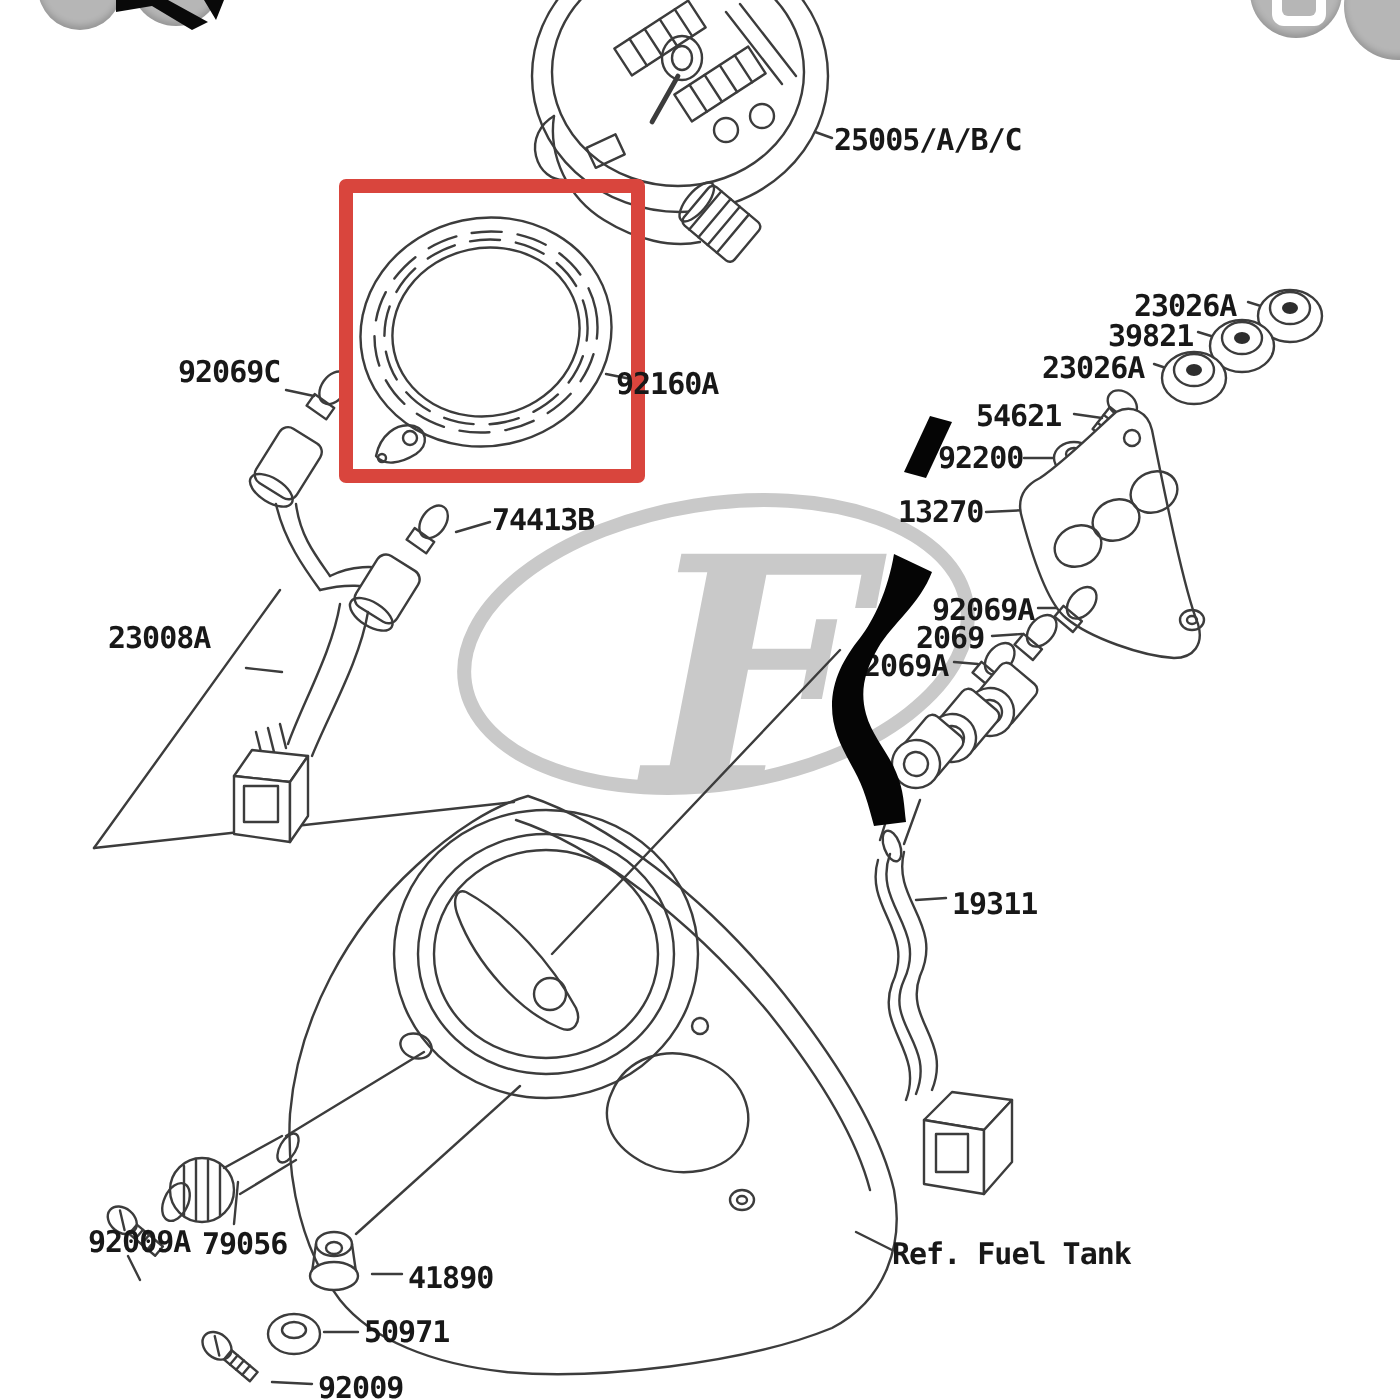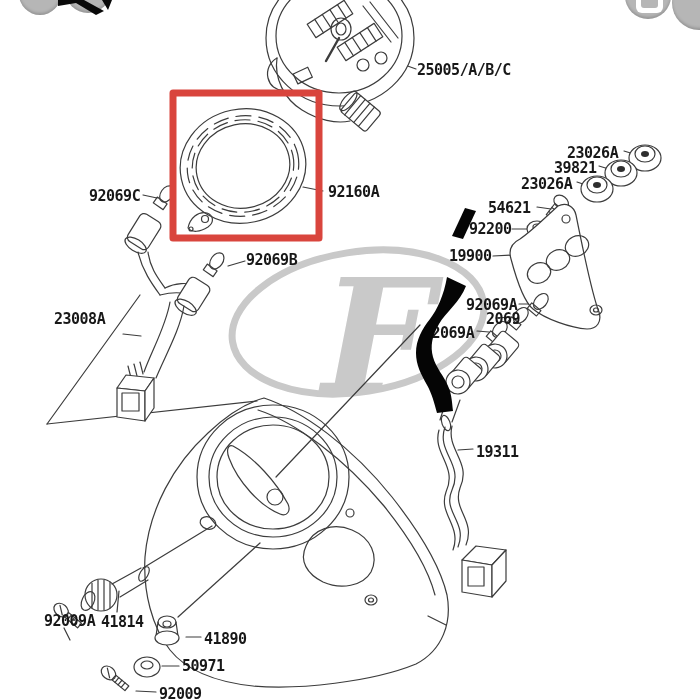"92069C" div.lbl { top: 187px -> 177px }
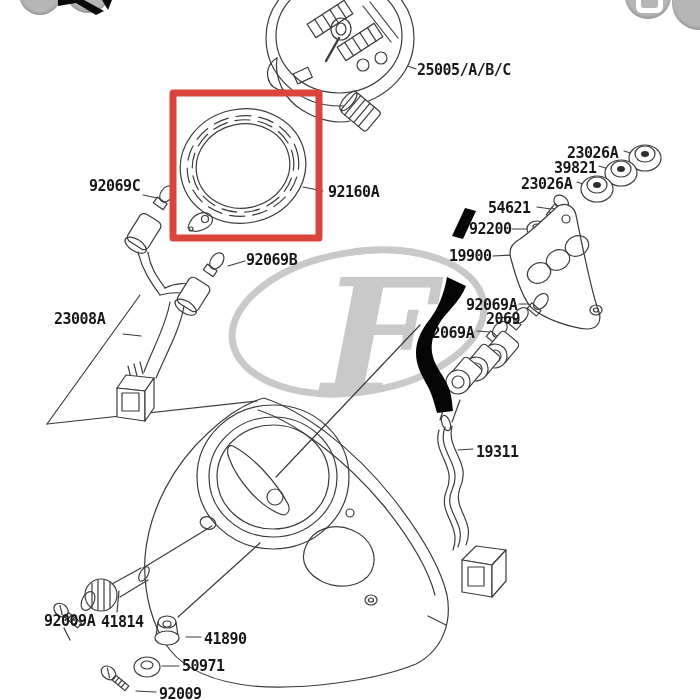"92160A" div.lbl { left: 328px -> 308px }
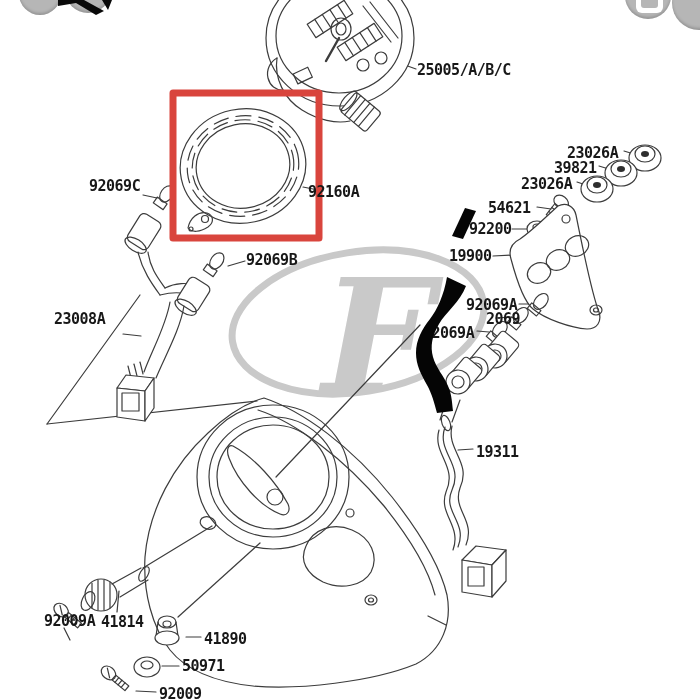"92069B" div.lbl { text: 92069B -> 74413B }
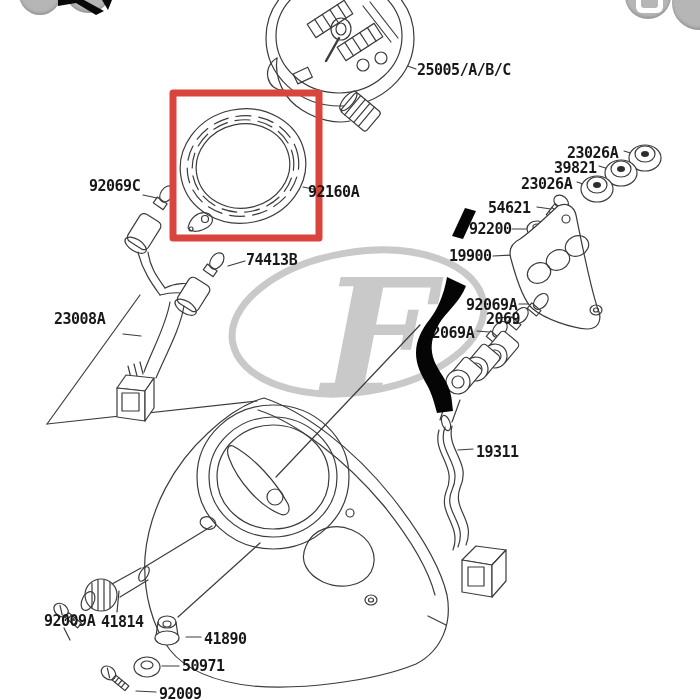"19900" div.lbl { text: 19900 -> 13270 }
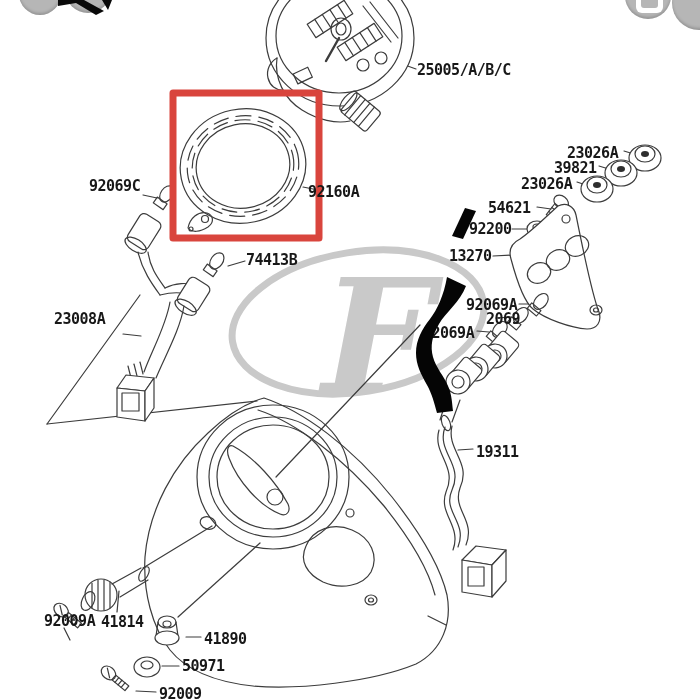"2069" div.lbl { left: 486px -> 458px }
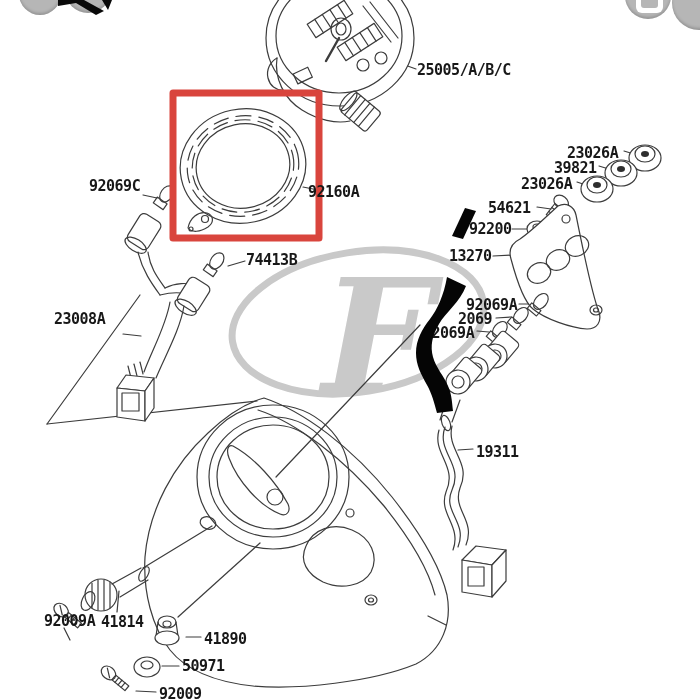"41814" div.lbl { text: 41814 -> 79056 }
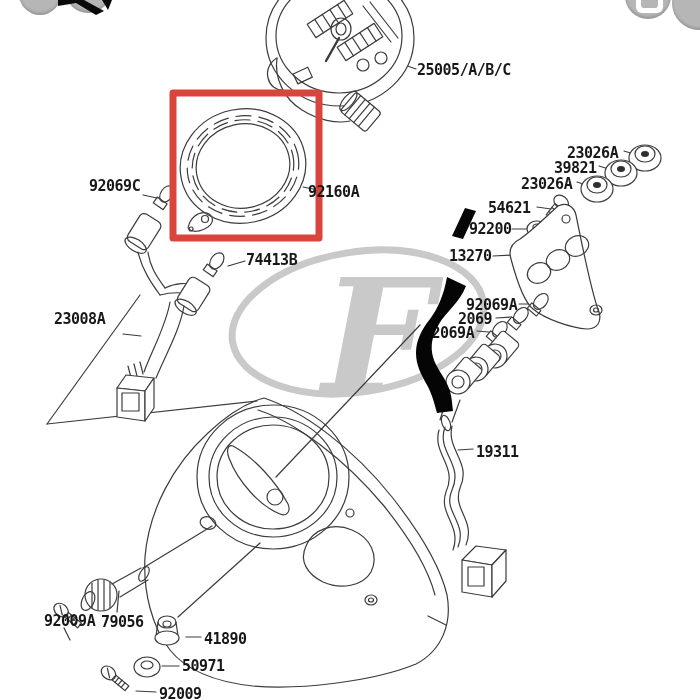"Ref. Fuel Tank" div.lbl { html: none -> <div>Ref. Fuel Tank</div> }
